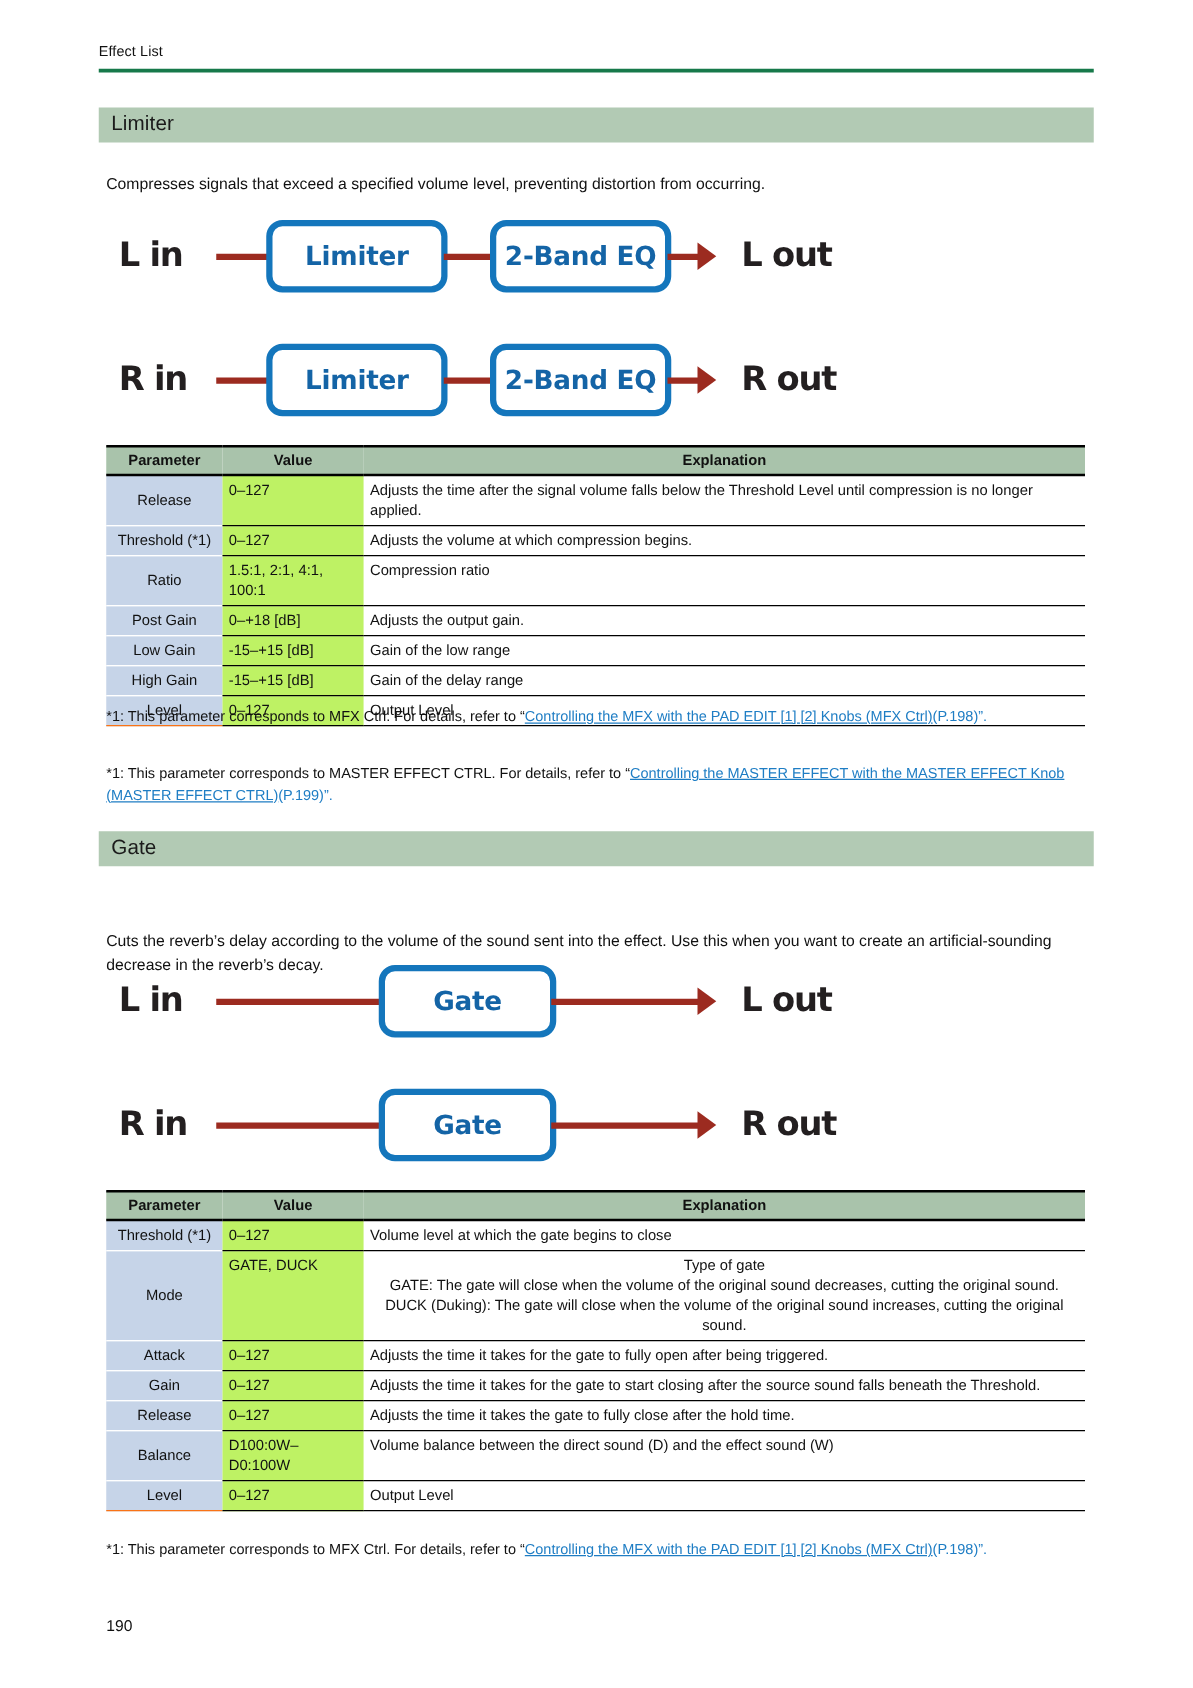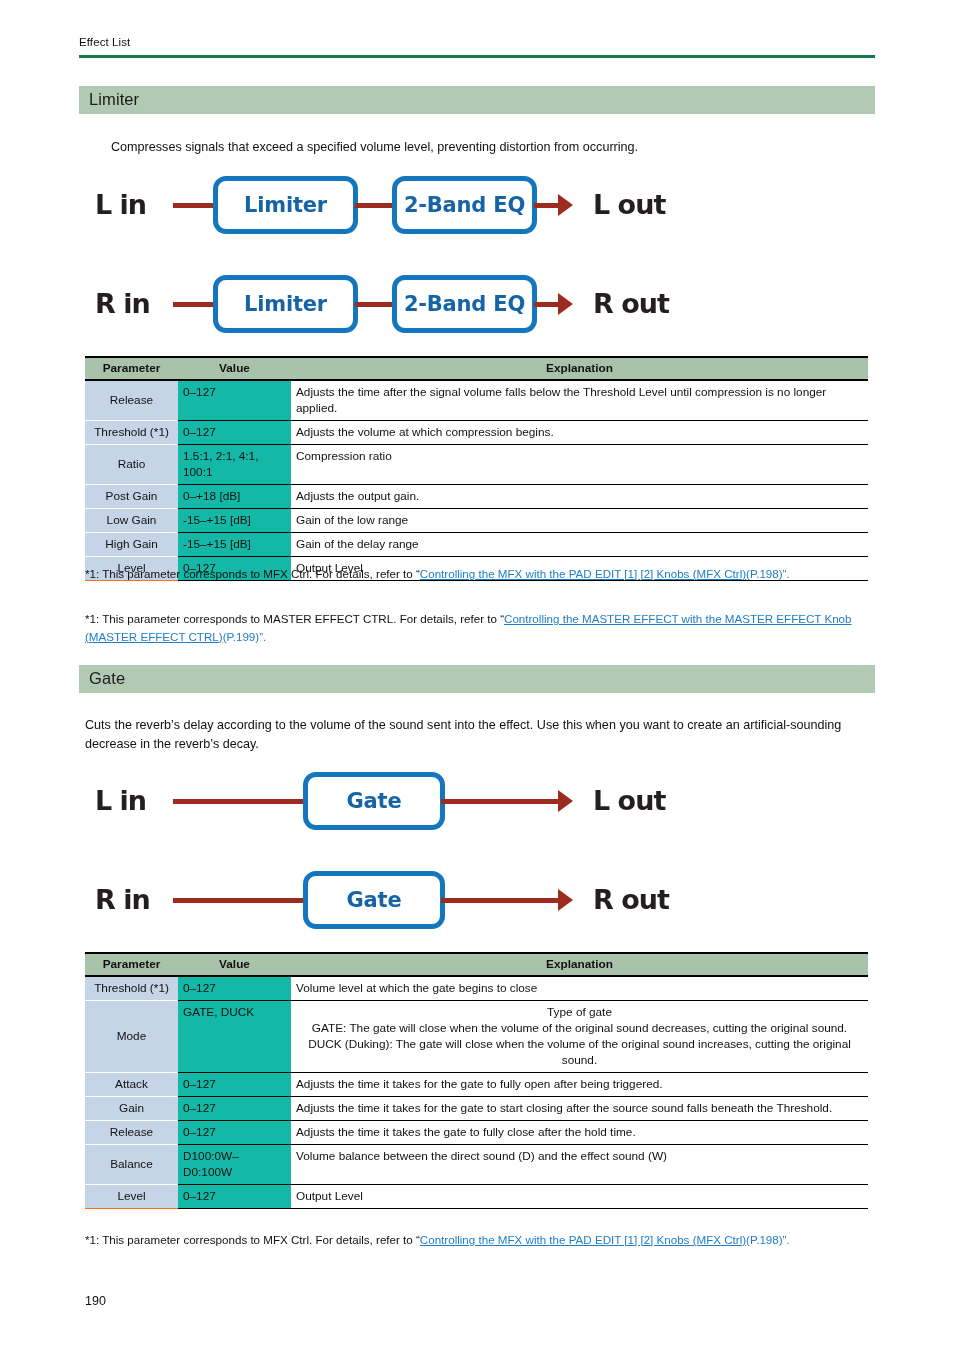"Compresses signals that exceed a" div.para { margin-left: 26px -> none }
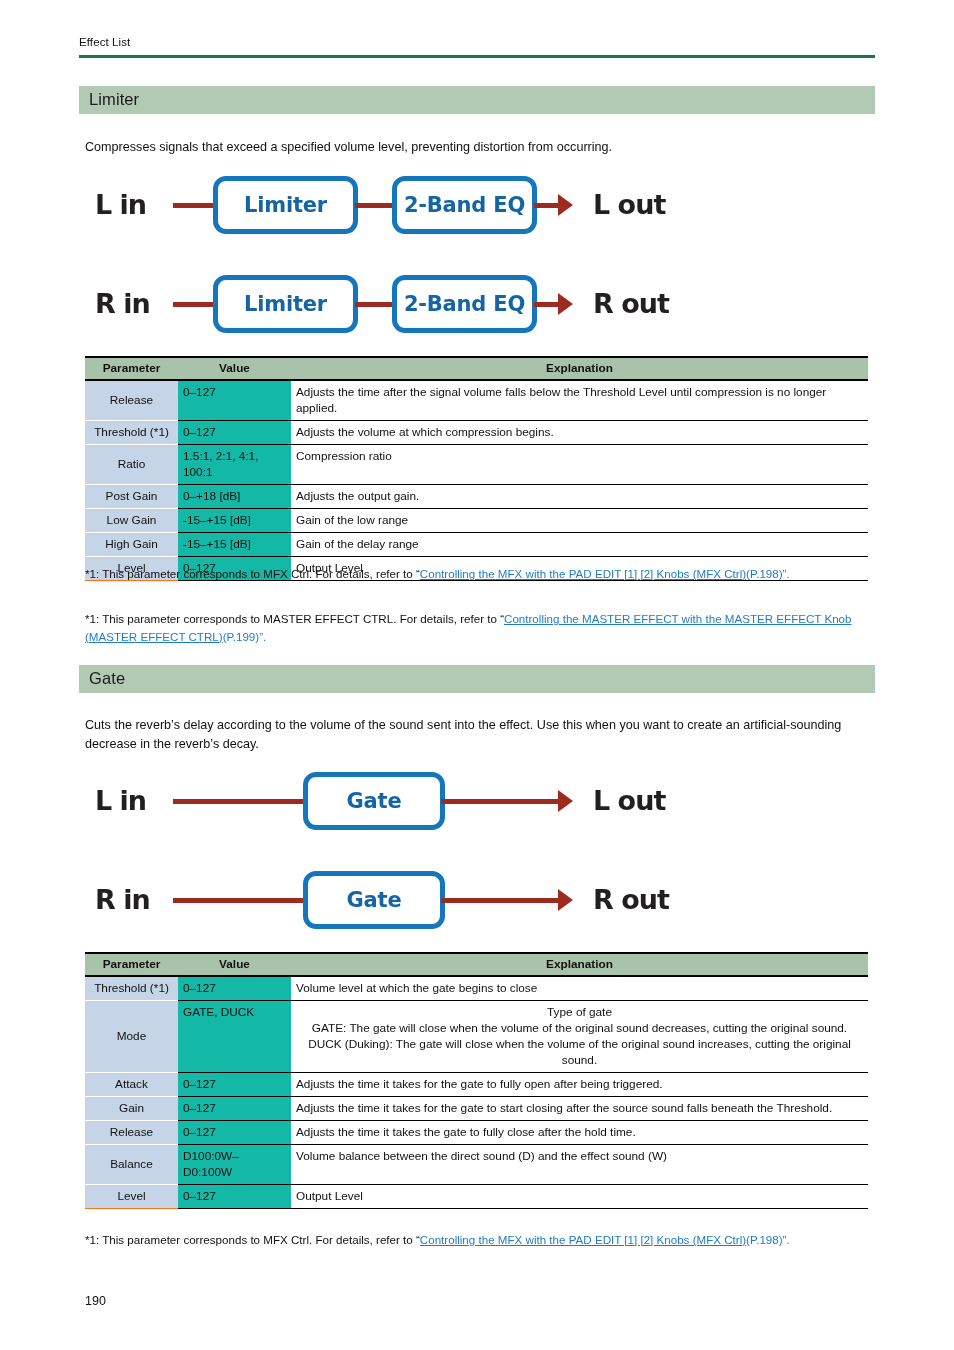"0–127" table.param-table td.c-value { background: #14b8a6 -> #bef264 }
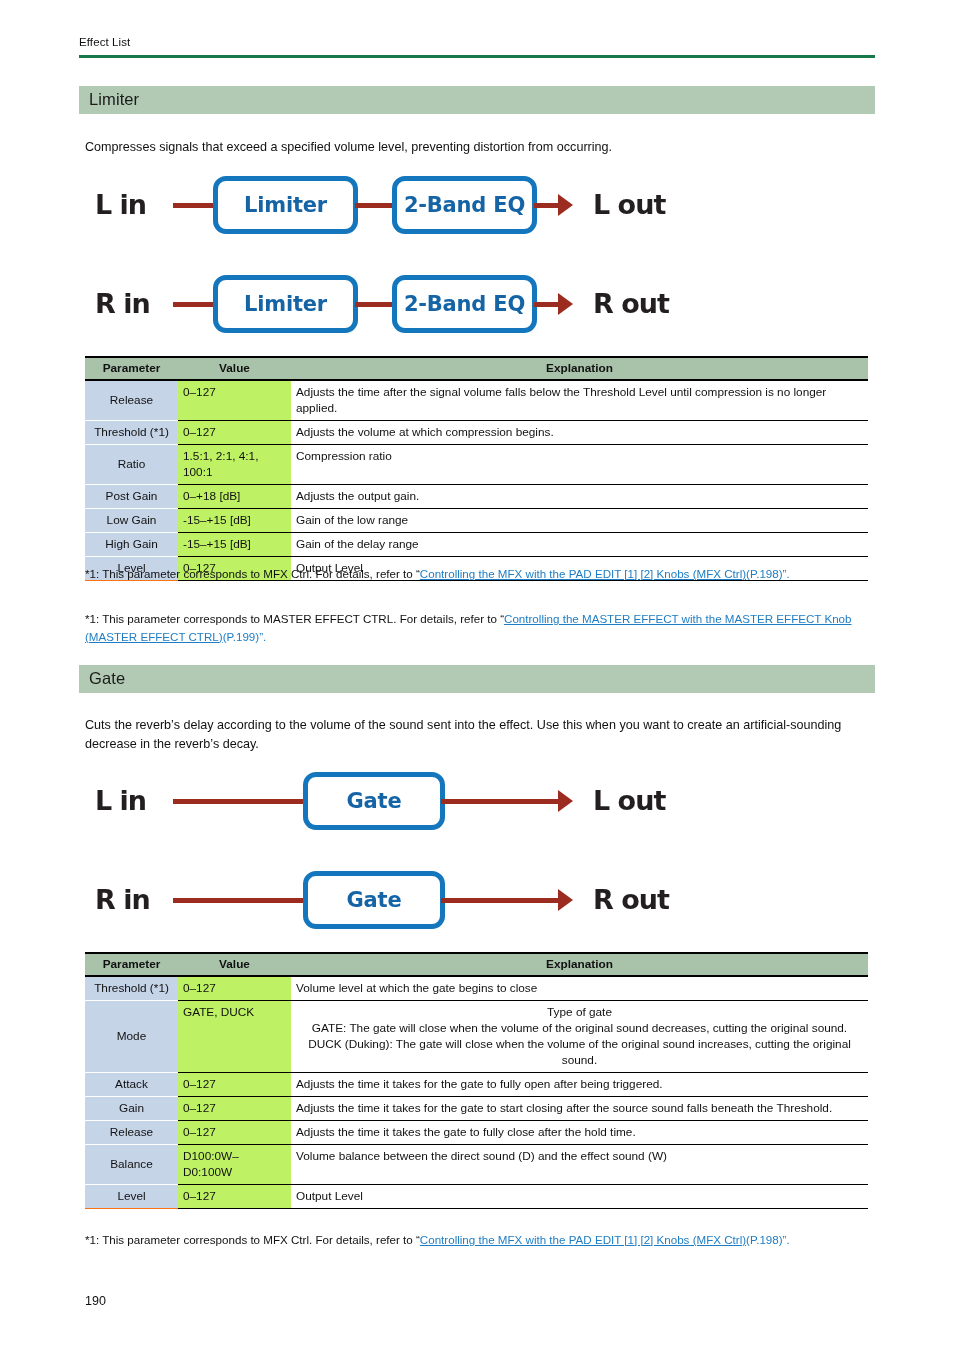"Cuts the reverb’s delay according" div.para { top: 716px -> 744px }
